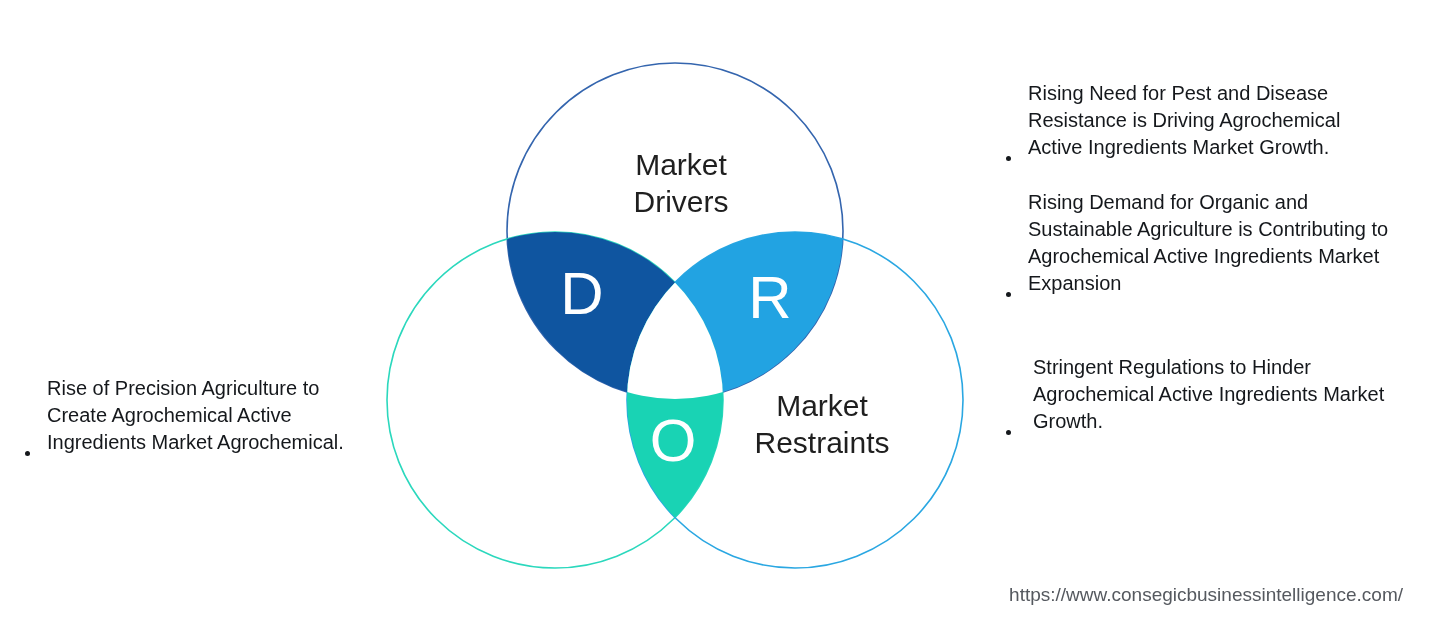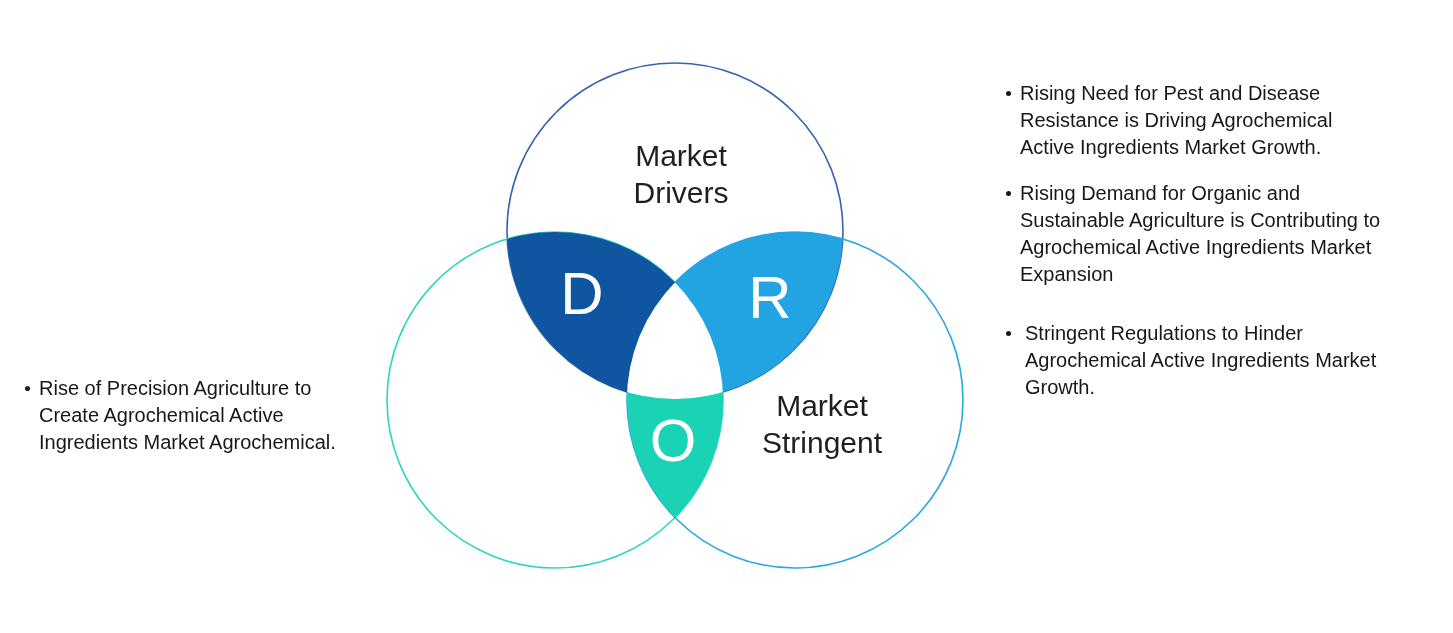"Rising Need for Pest and" .bullet { align-items: flex-start -> flex-end; gap: none -> 8px }
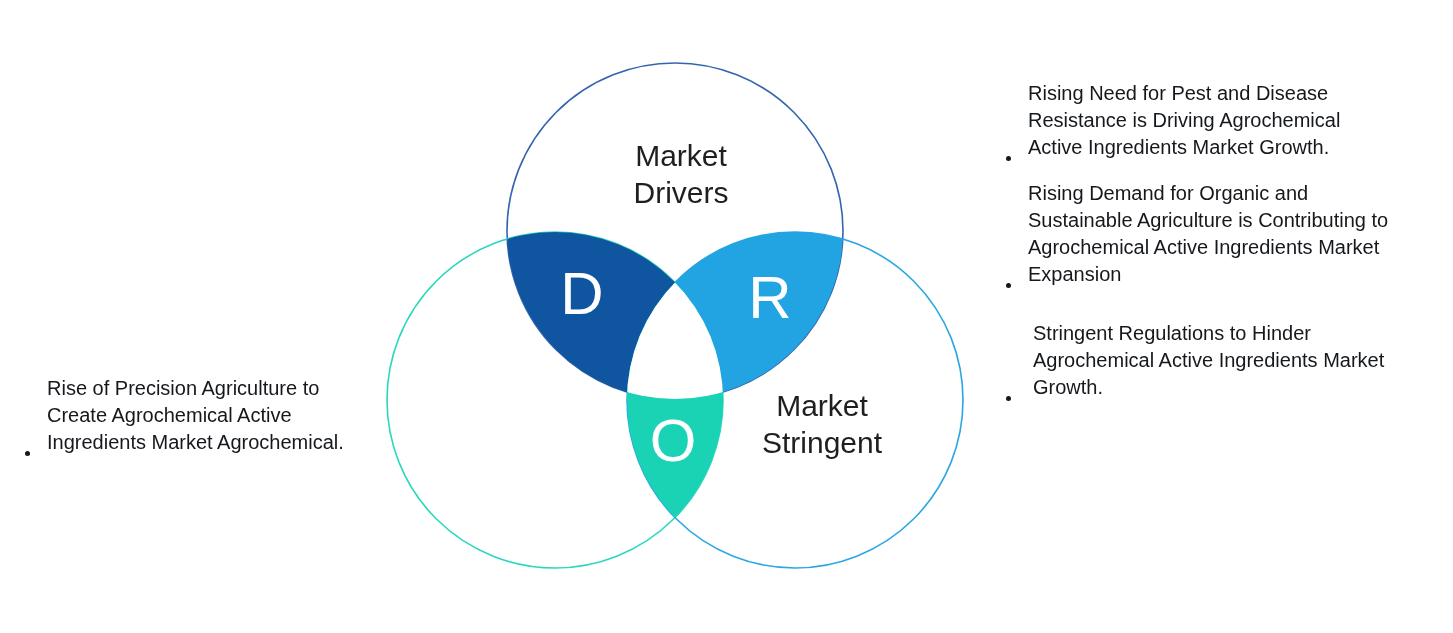"Market Drivers" .lbl-drivers { top: 174px -> 183px }
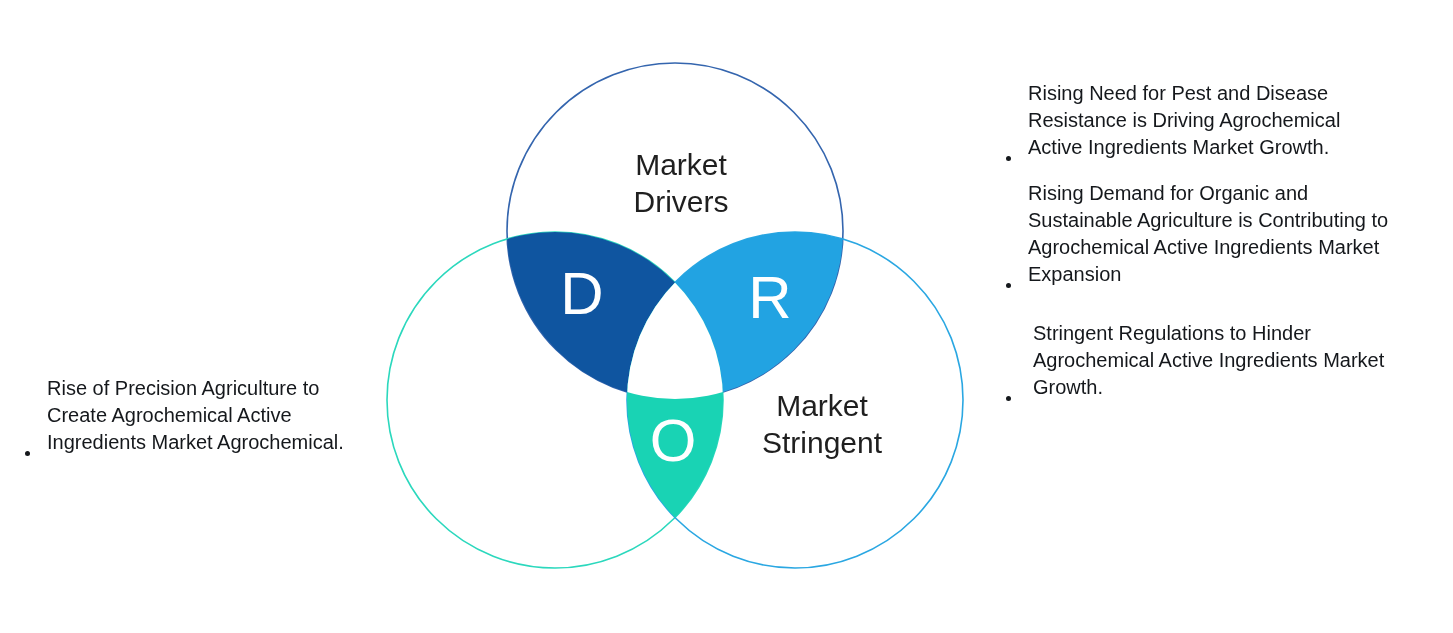"Rising Demand for Organic and" .bullet.item-2 { margin-top: 19px -> 28px }
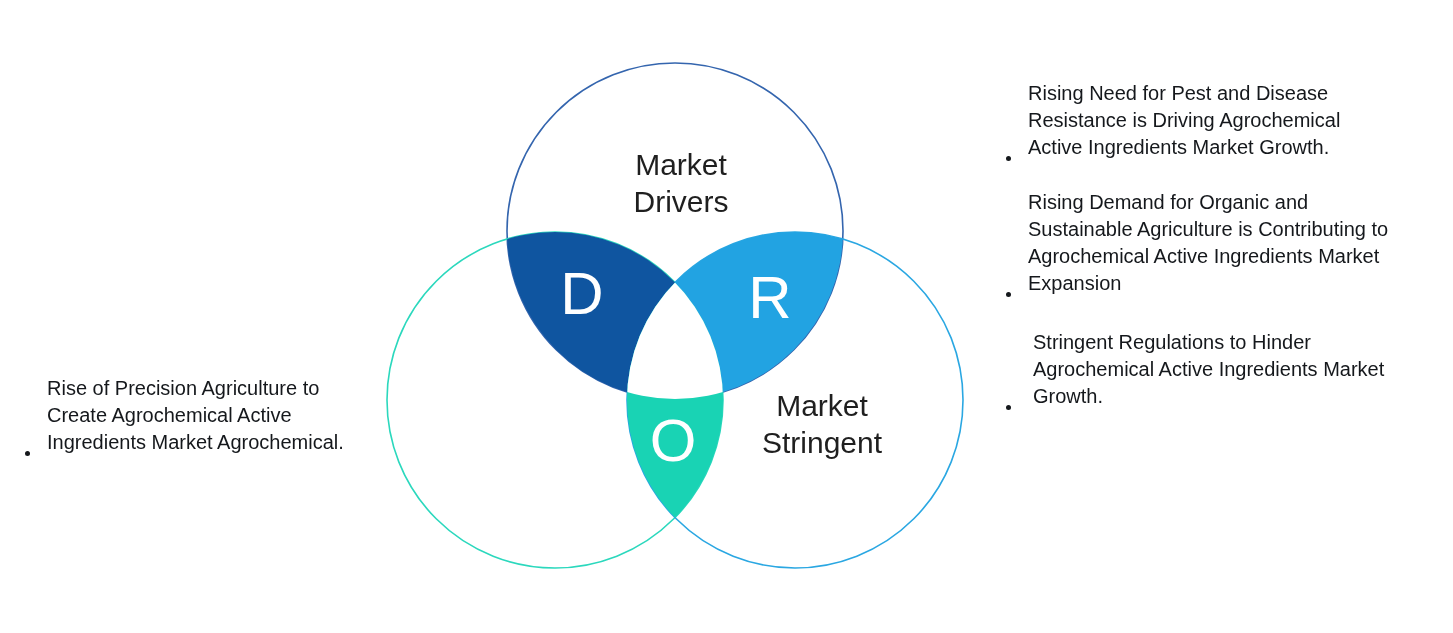"Stringent Regulations to Hinder" .bullet.item-3 { margin-top: 32px -> 57px }
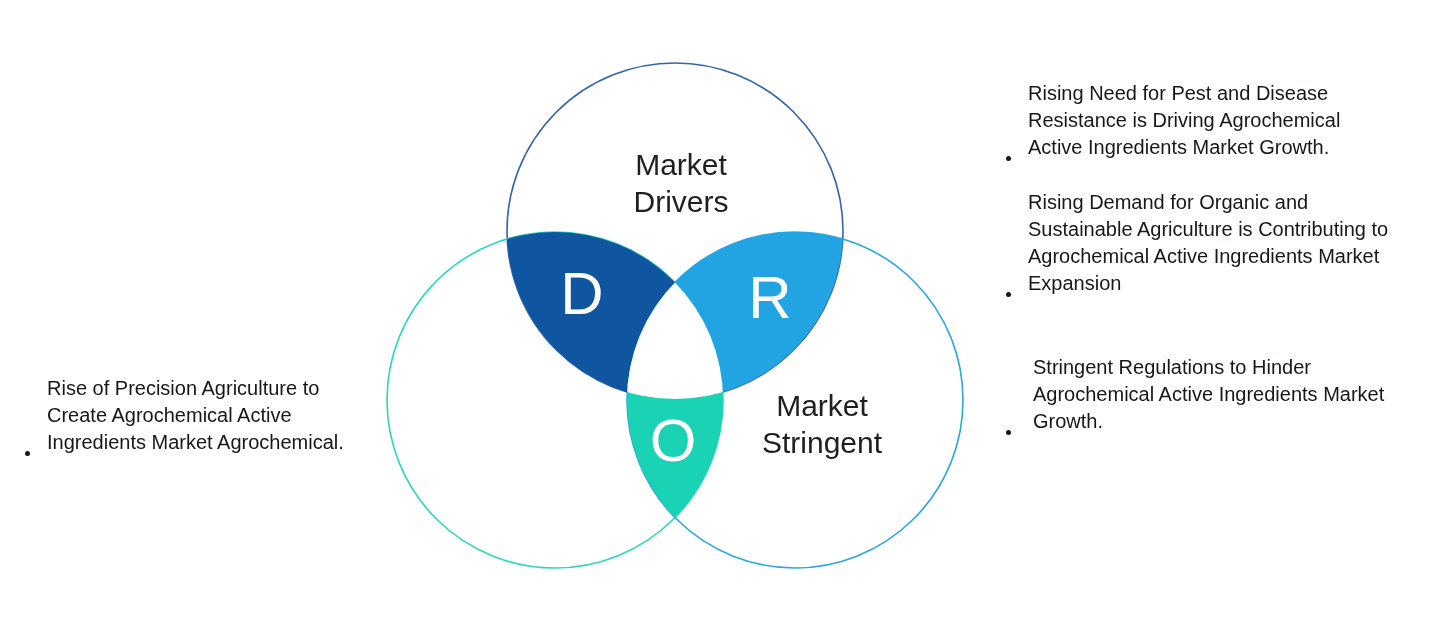"Market Stringent" div.circle-label { text: Stringent -> Restraints }
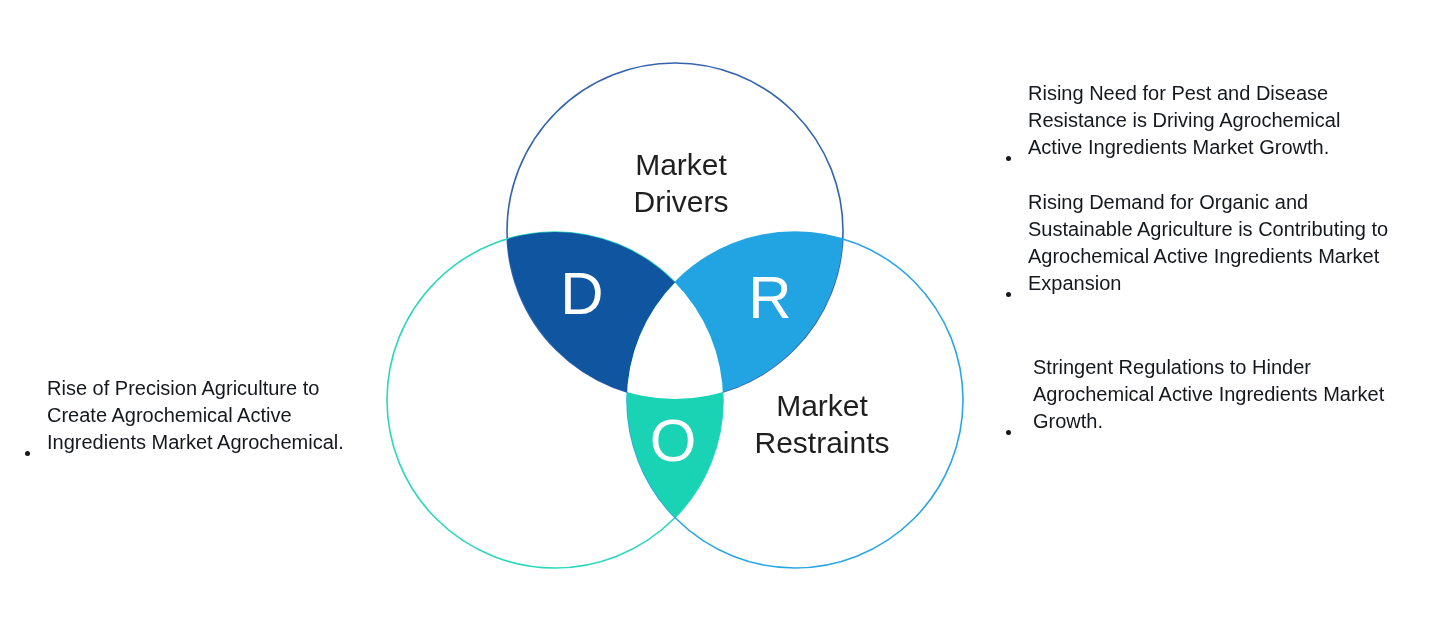"https://www.consegicbusinessintelligence" div.source-url { html: none -> <div>https://www.consegicbusinessintelligence.com/</div> }
